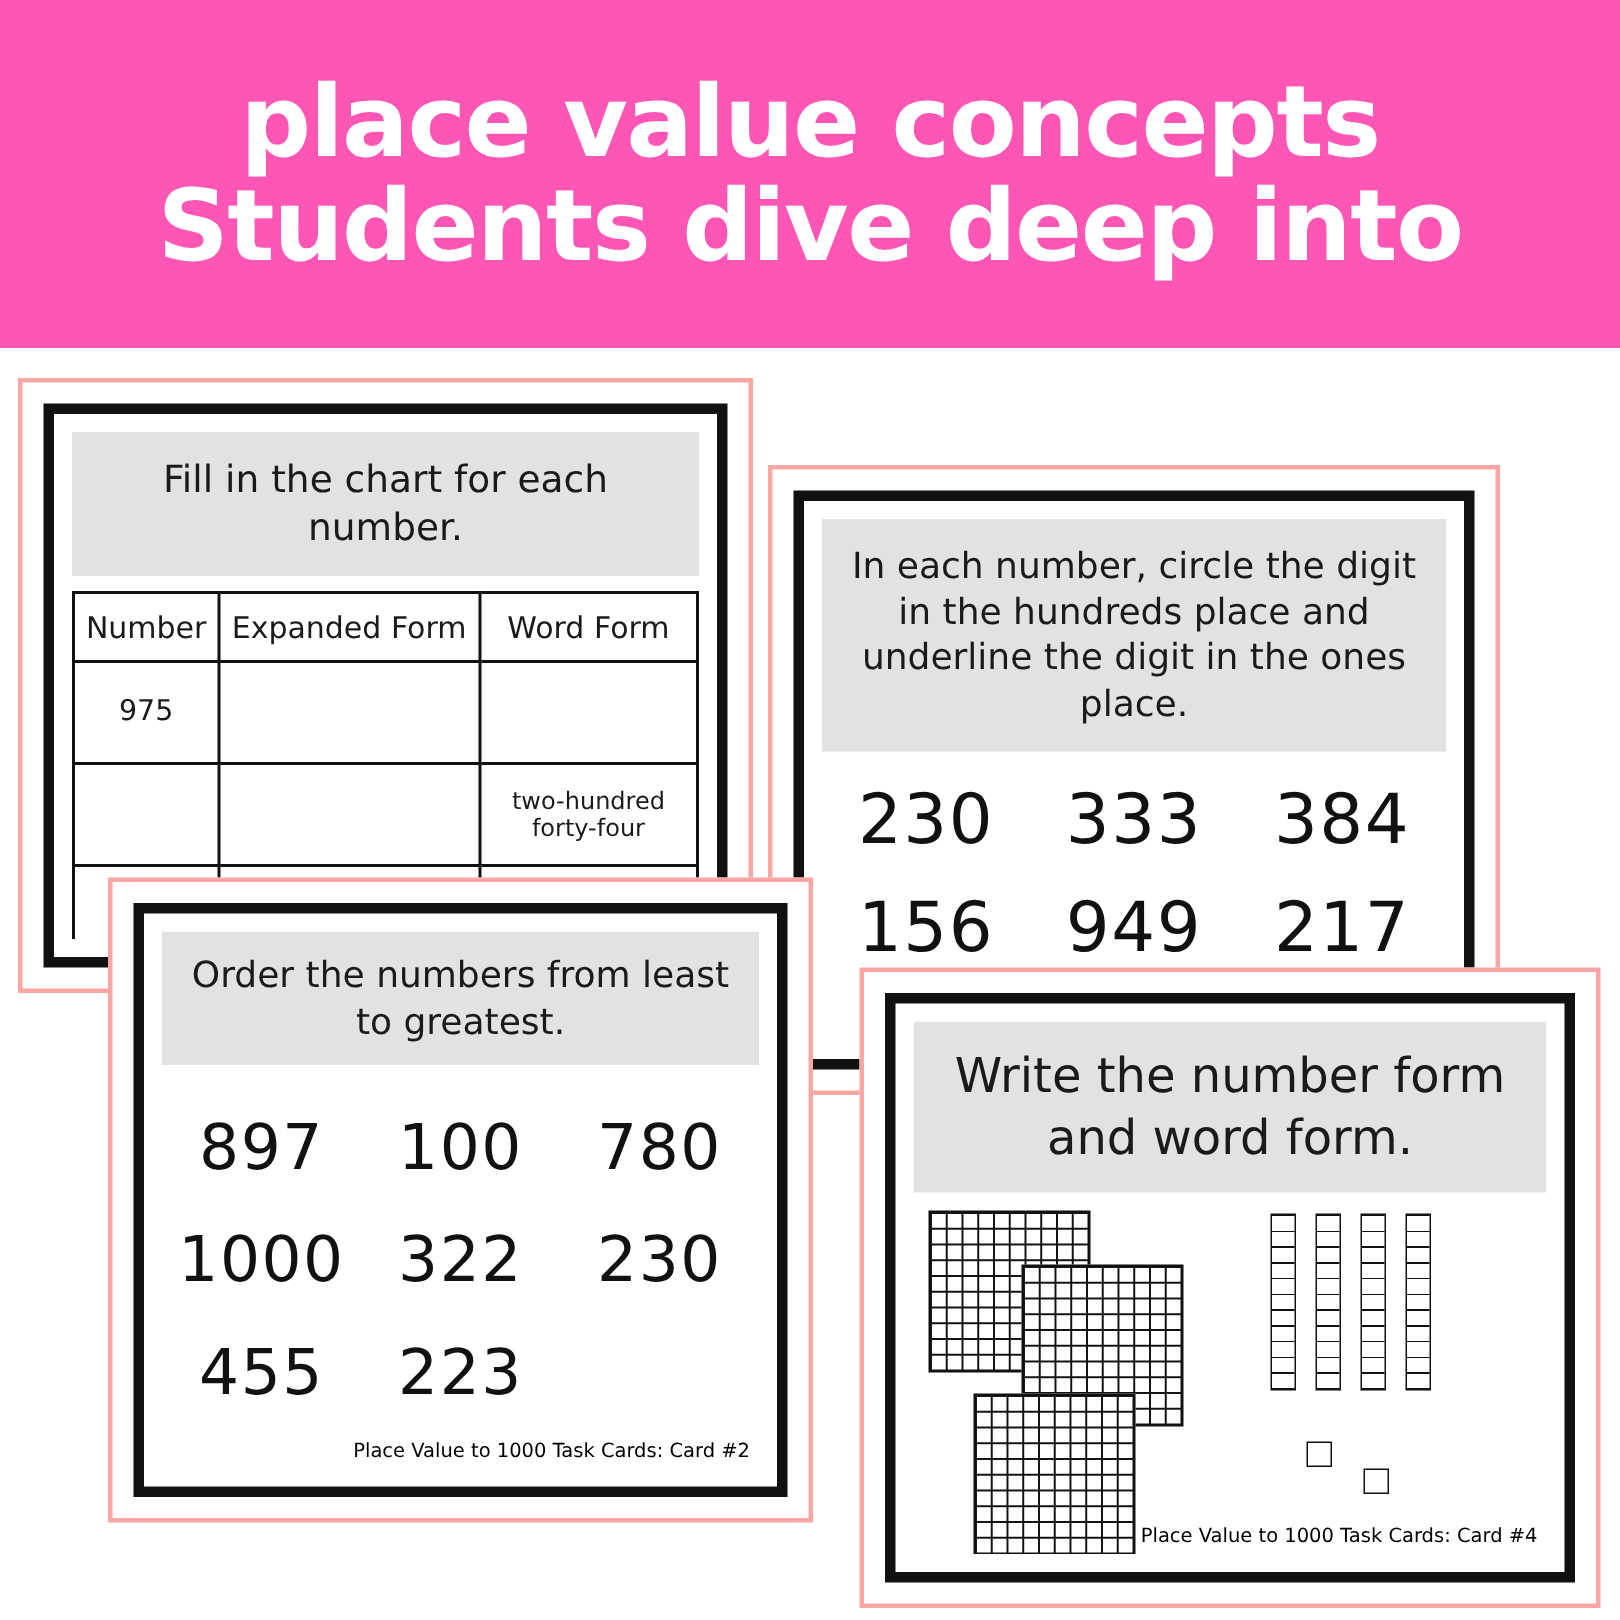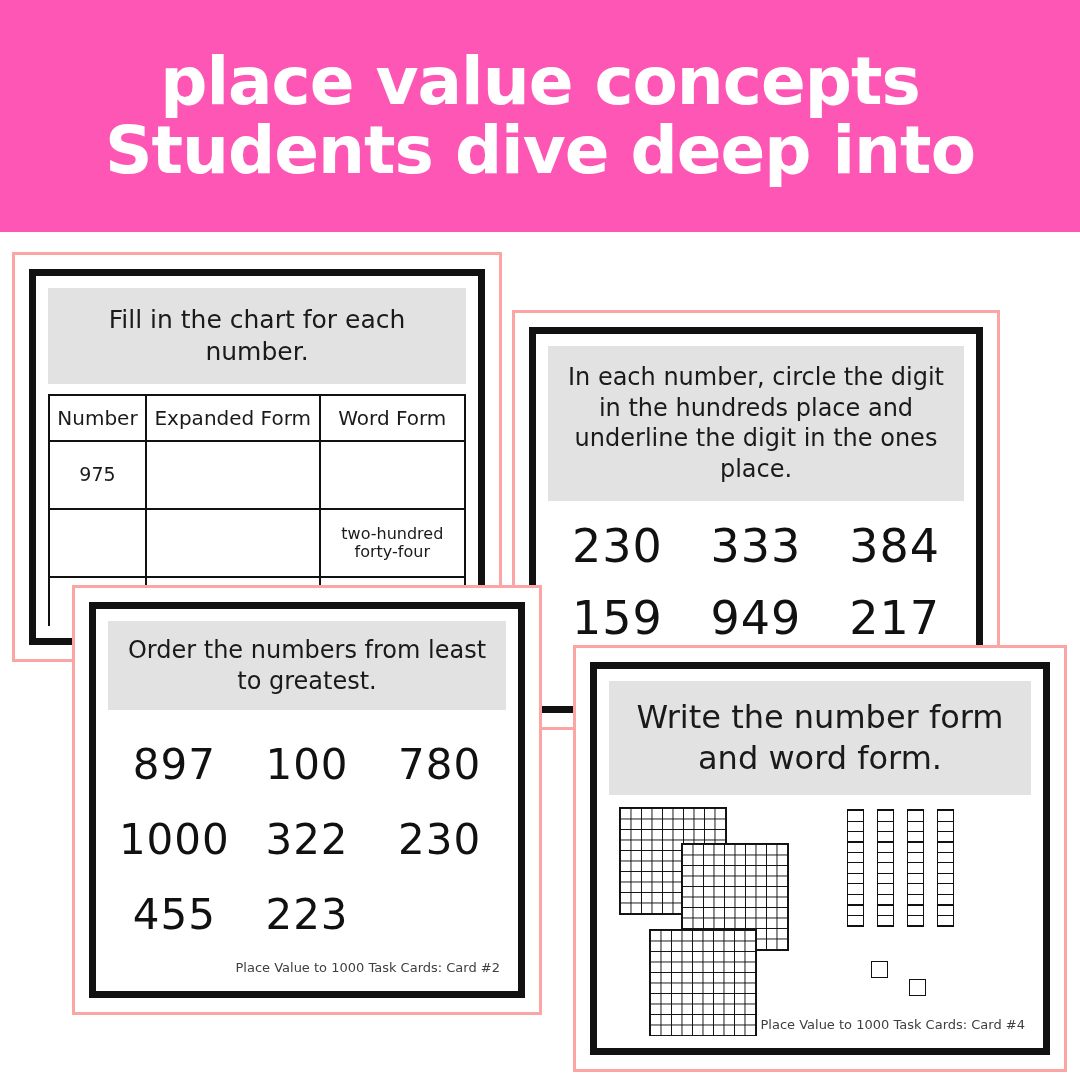"159" div { text: 159 -> 156 }
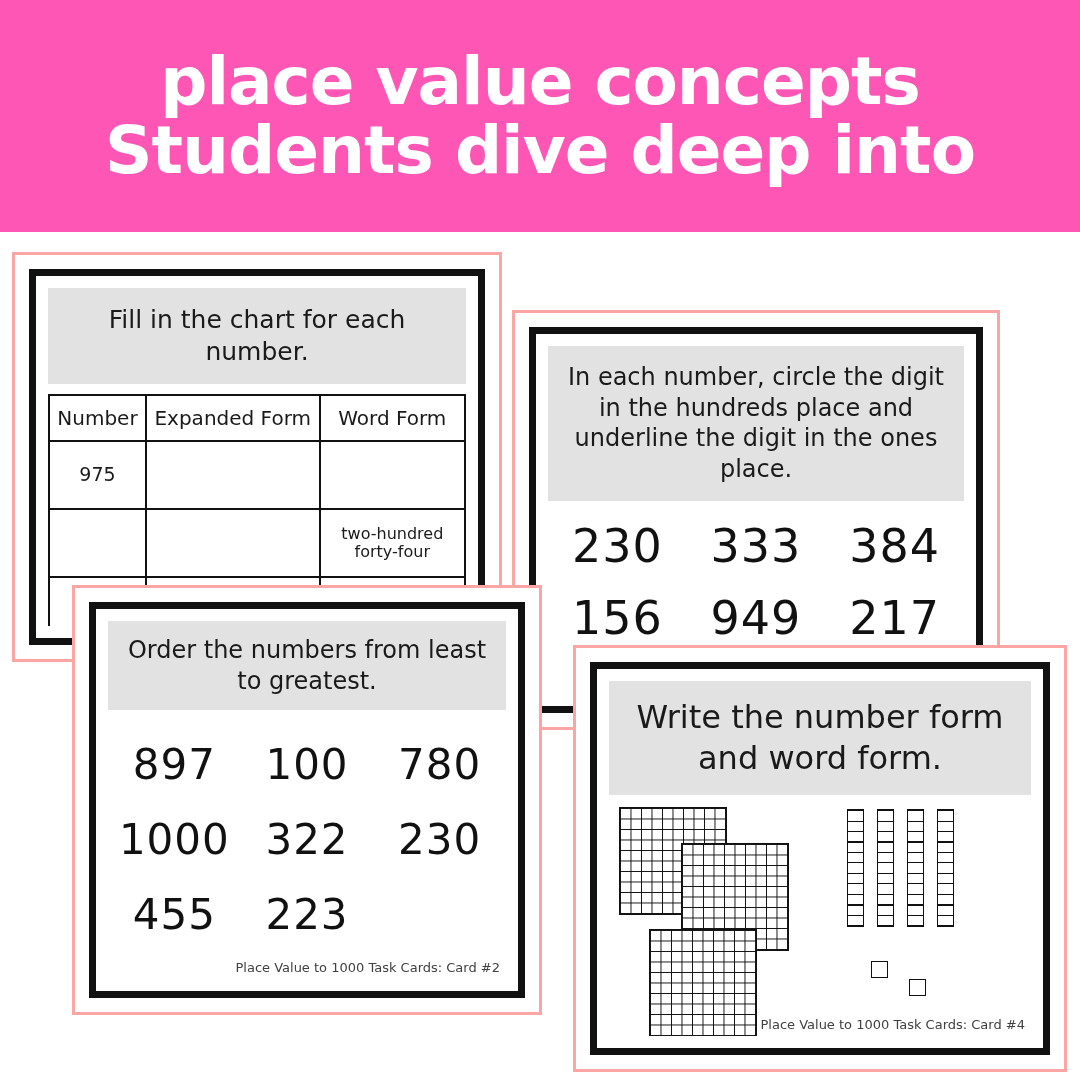"Place Value to 1000 Task" .footer { color: #404040 -> #000000 }
